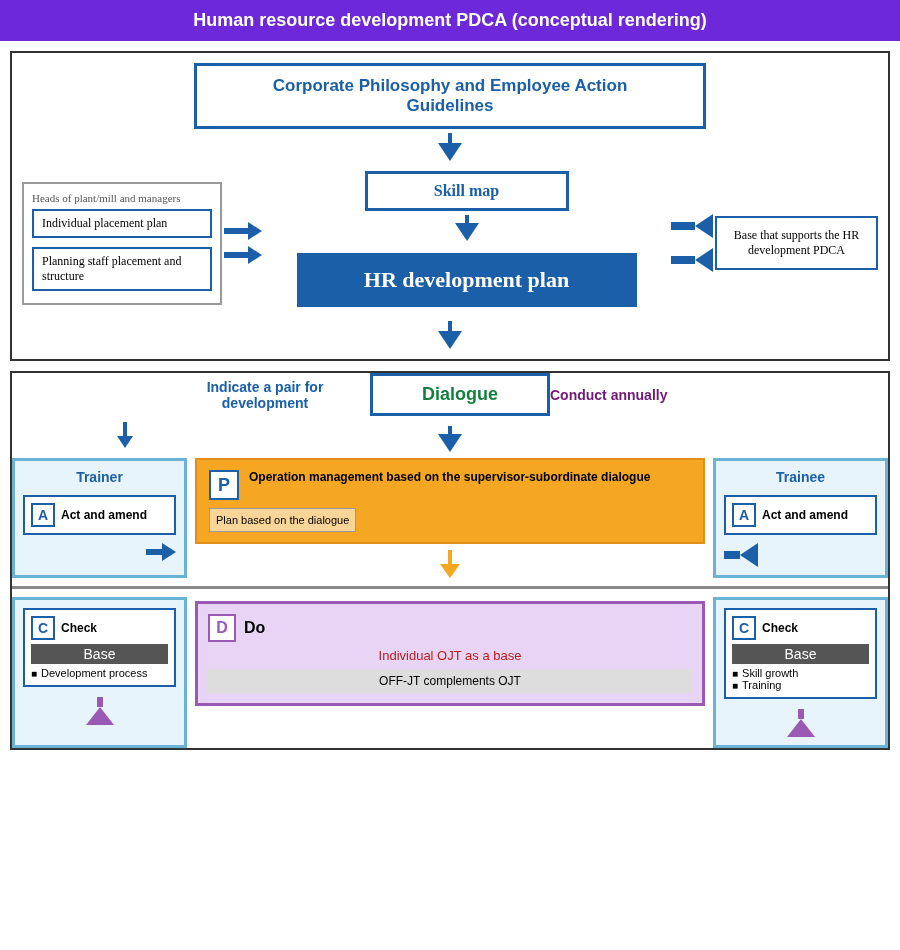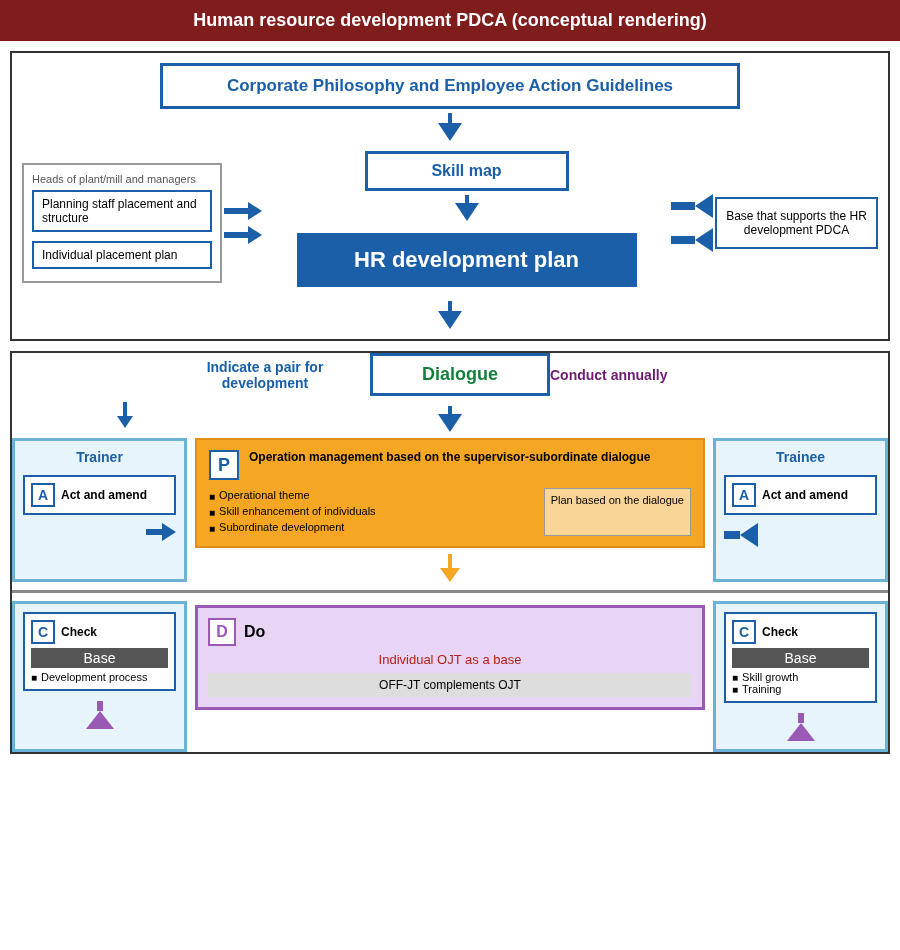"Human resource development PDCA" .header-bar { background: #7f1d1d -> #6d28d9 }
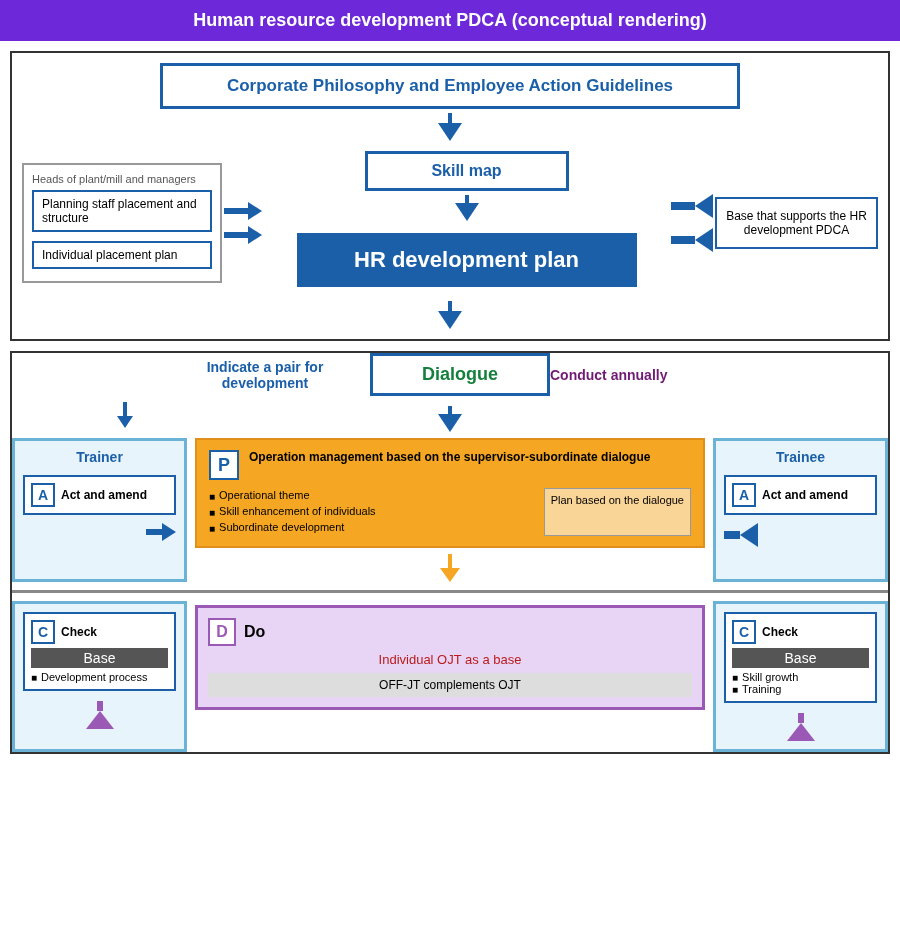"Corporate Philosophy and Employee Action" .corporate-box { width: 580px -> 512px }
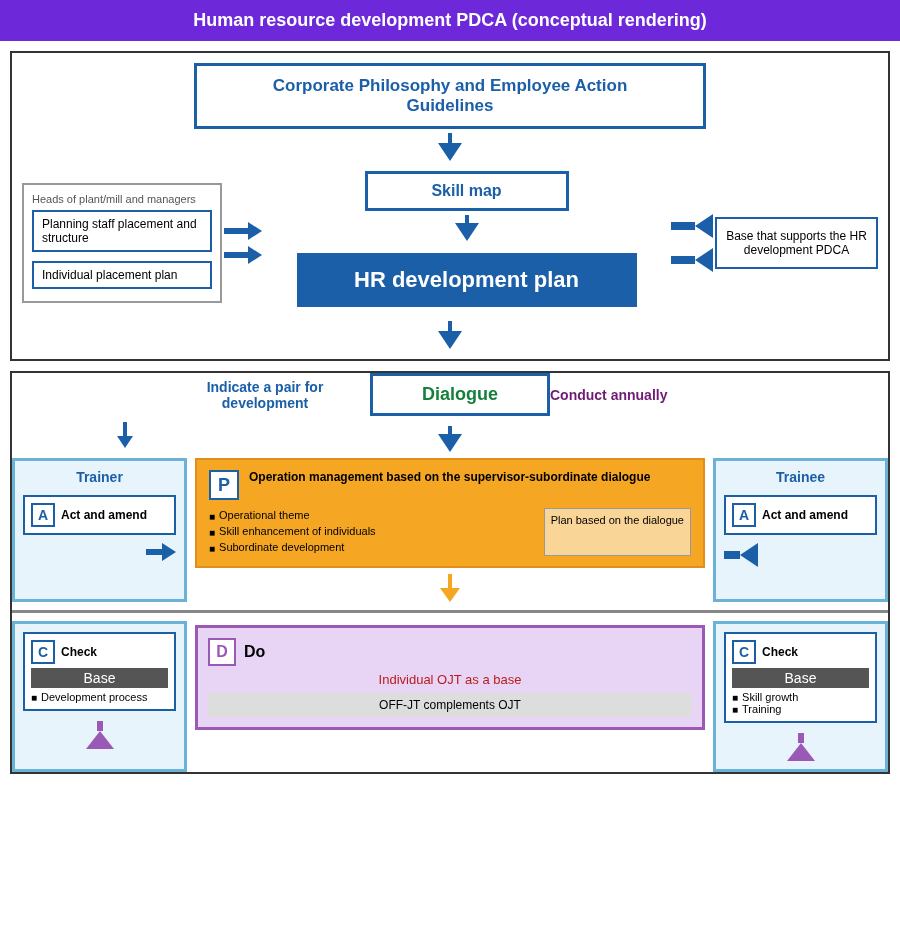"Heads of plant/mill and managers" .middle-row { font-family: none -> Liberation Serif, serif }
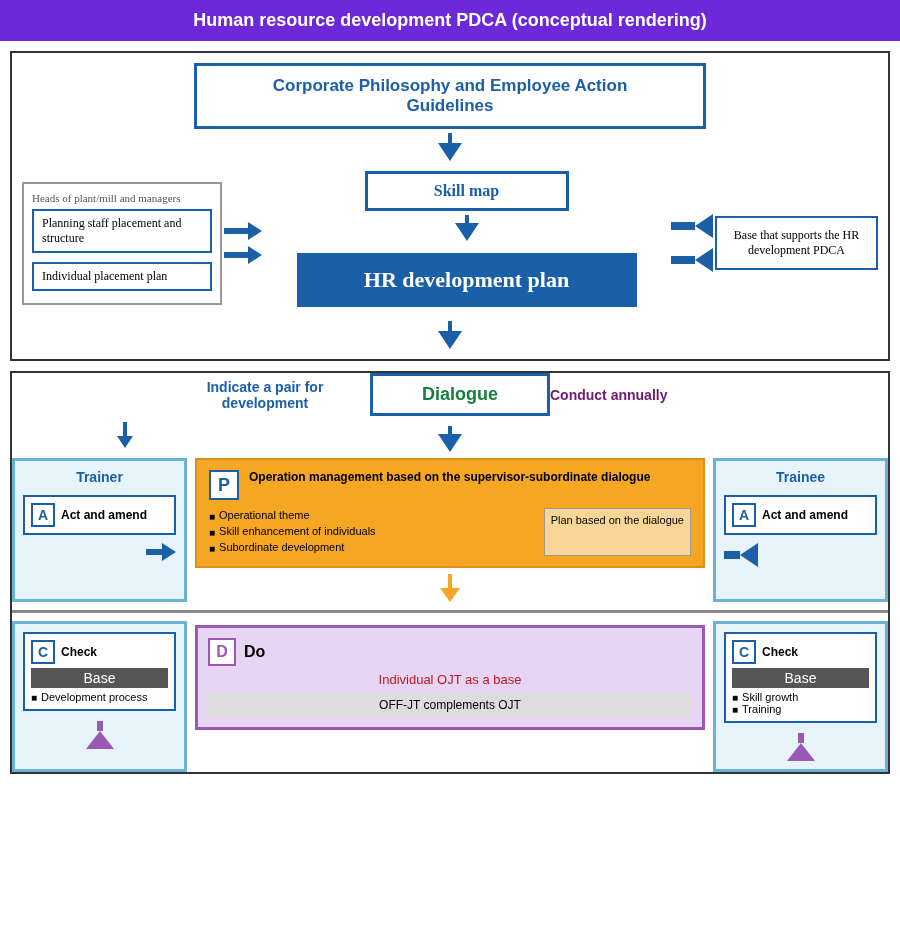"Planning staff placement and structure" div.left-inner-box { order: before "Individual placement plan" -> after "Individual placement plan" }
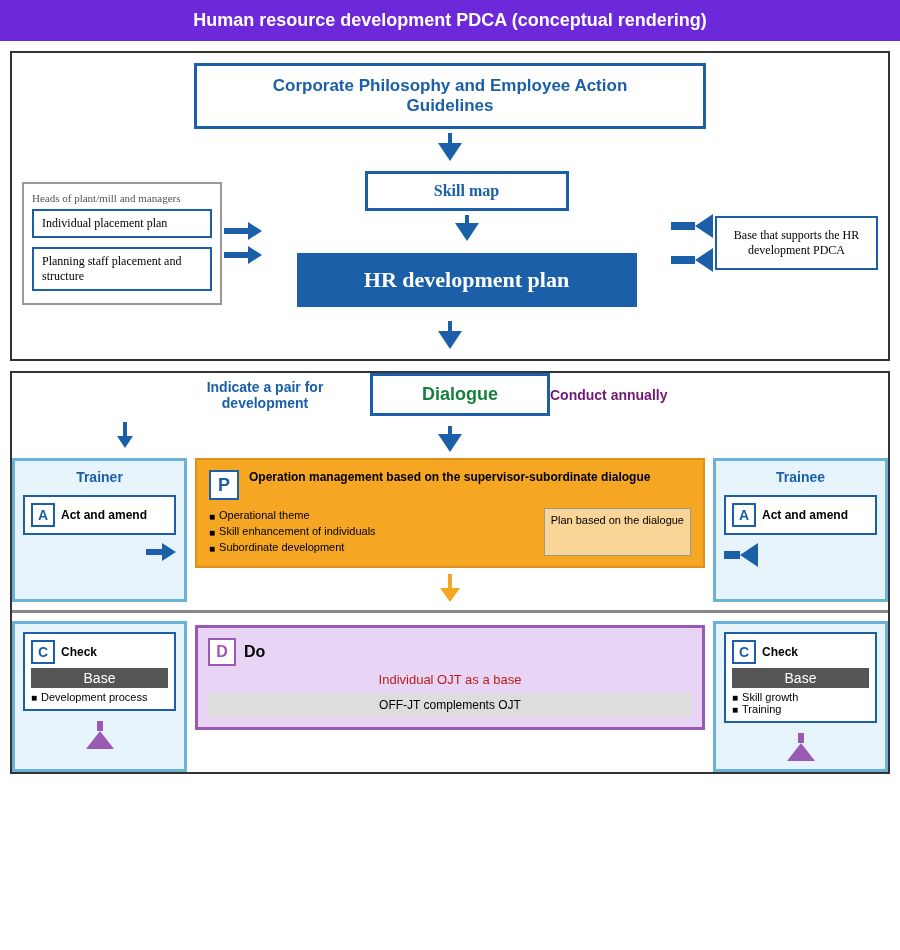"Operational theme" div.p-list { html: <div> <div> <span>Operational theme</span> </div> <div> <span>Skill enhancement of individuals</span> </div> <div> <span>Subordinate development</span> </div> </div> -> none }
